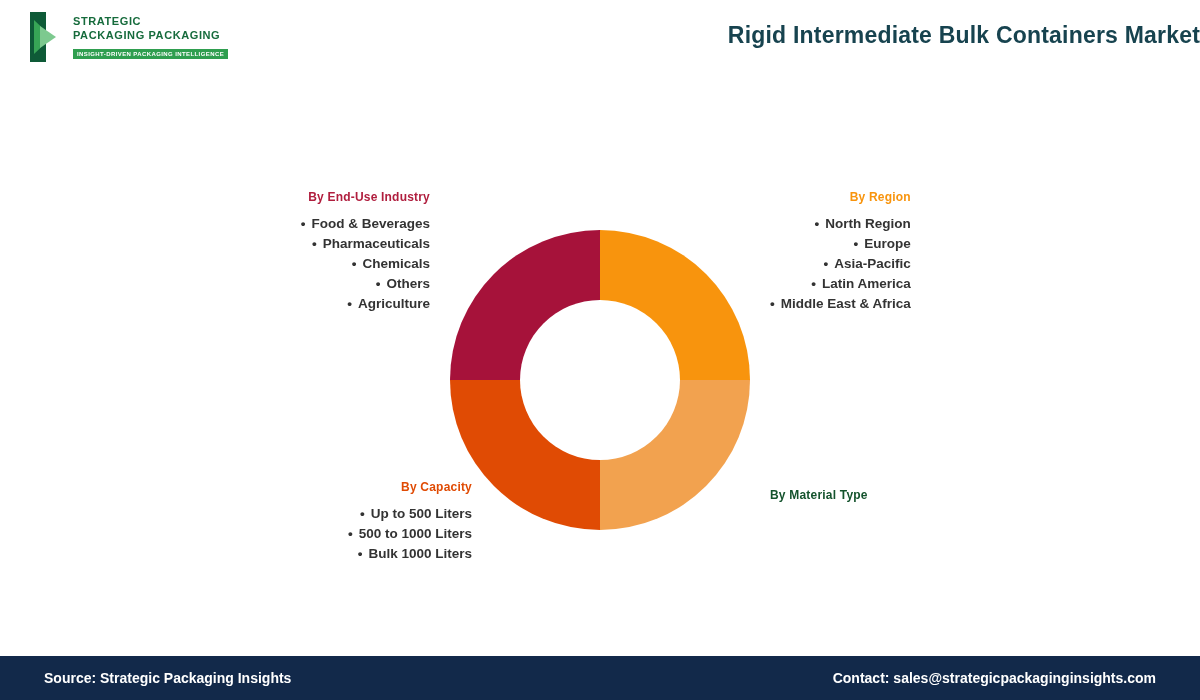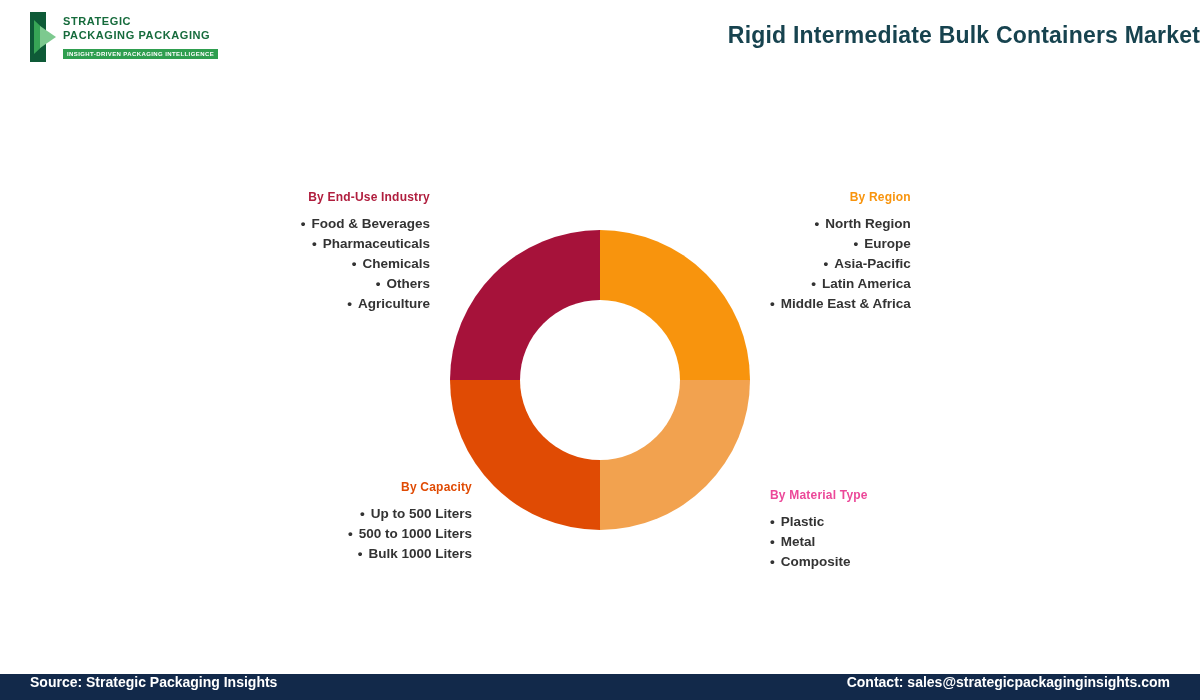"STRATEGIC" .logo { gap: 5px -> 15px }
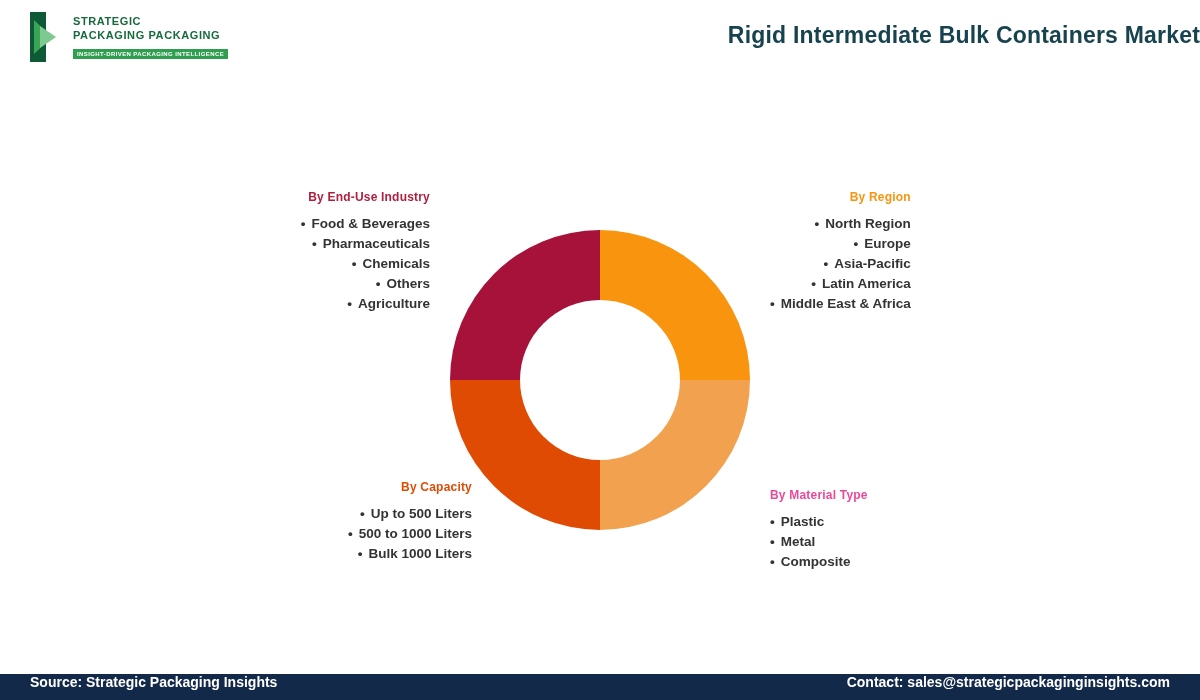"By Material Type" h2 { color: #ec4899 -> #14532d }
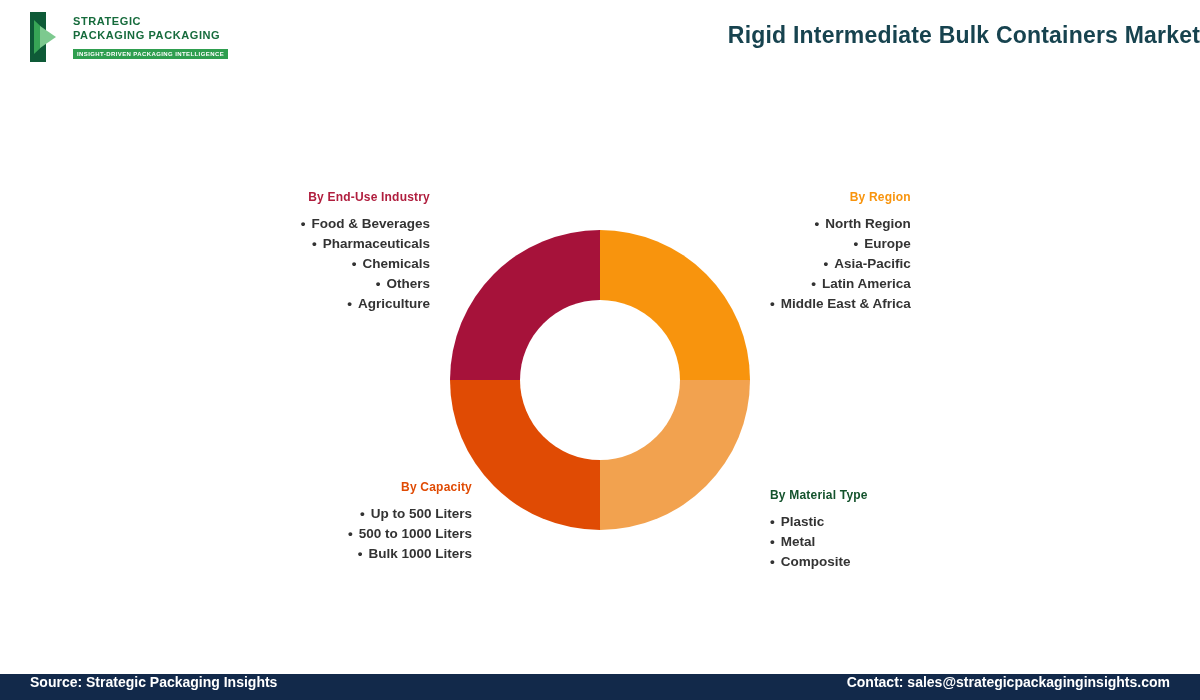"Plastic" ul { html: <ul> <li>Plastic</li> <li>Metal</li> <li>Composite</li> </ul> -> none }
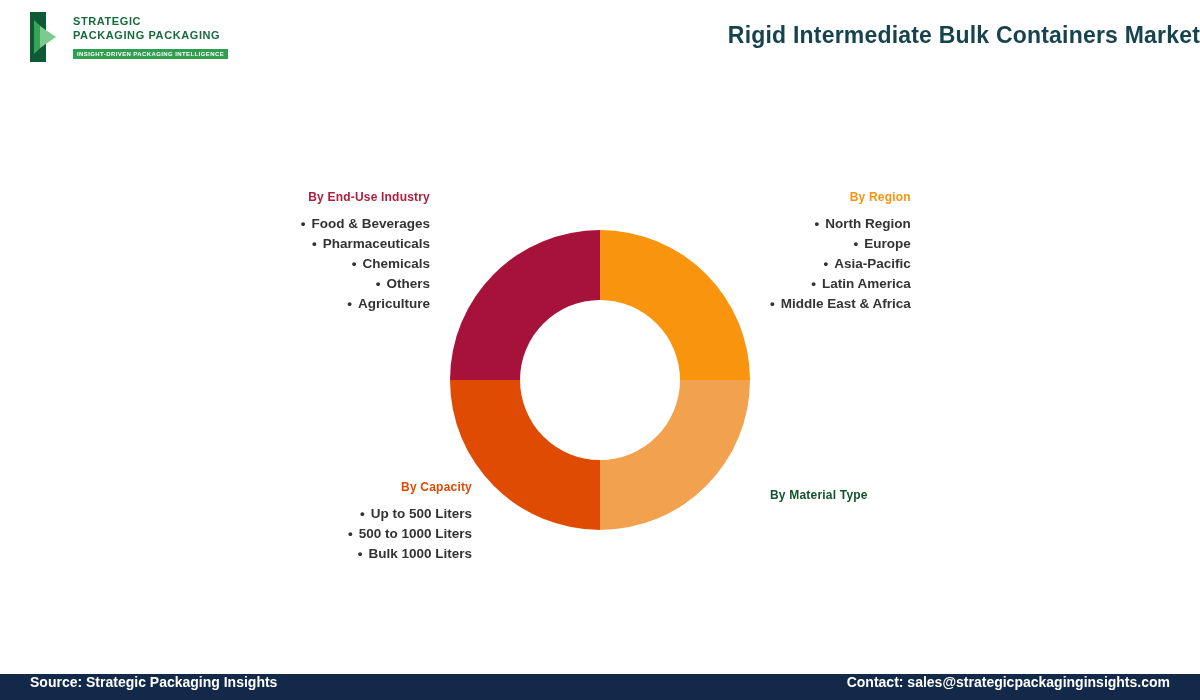"Source: Strategic Packaging Insights" .footer { align-items: flex-start -> center; height: 26px -> 44px; padding: 0 30px -> 0 44px }
